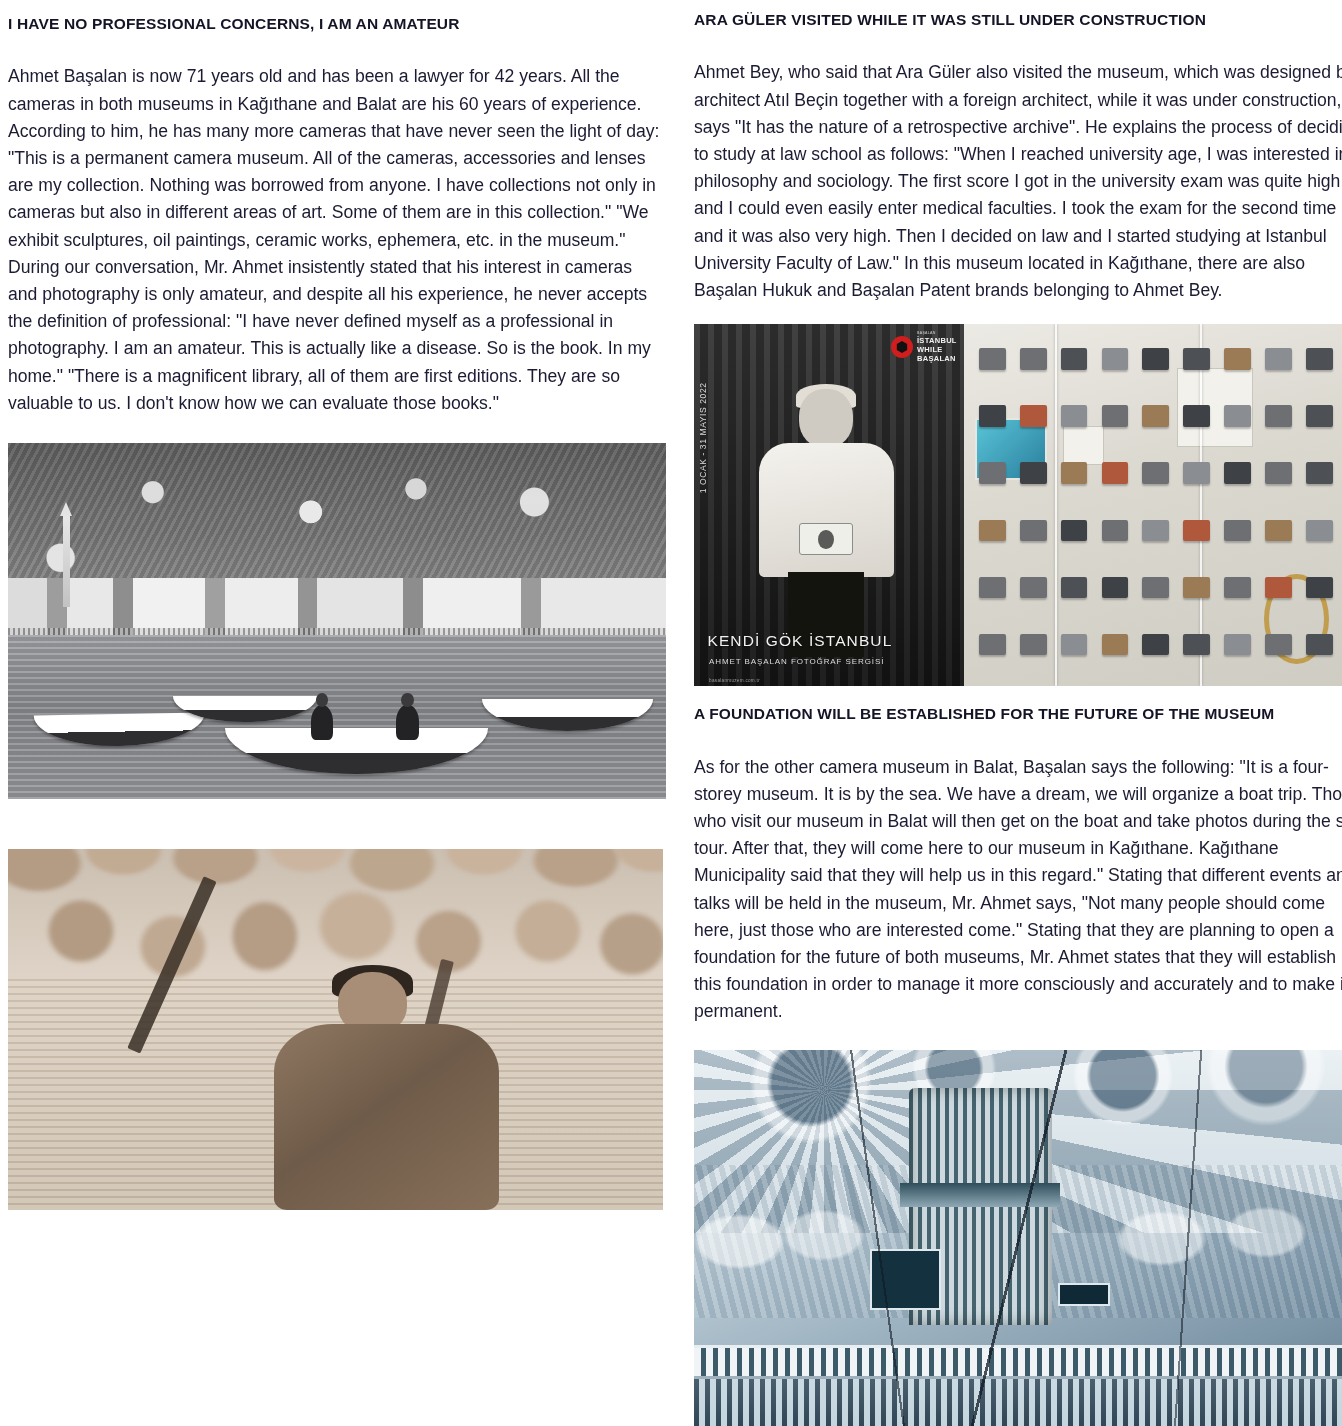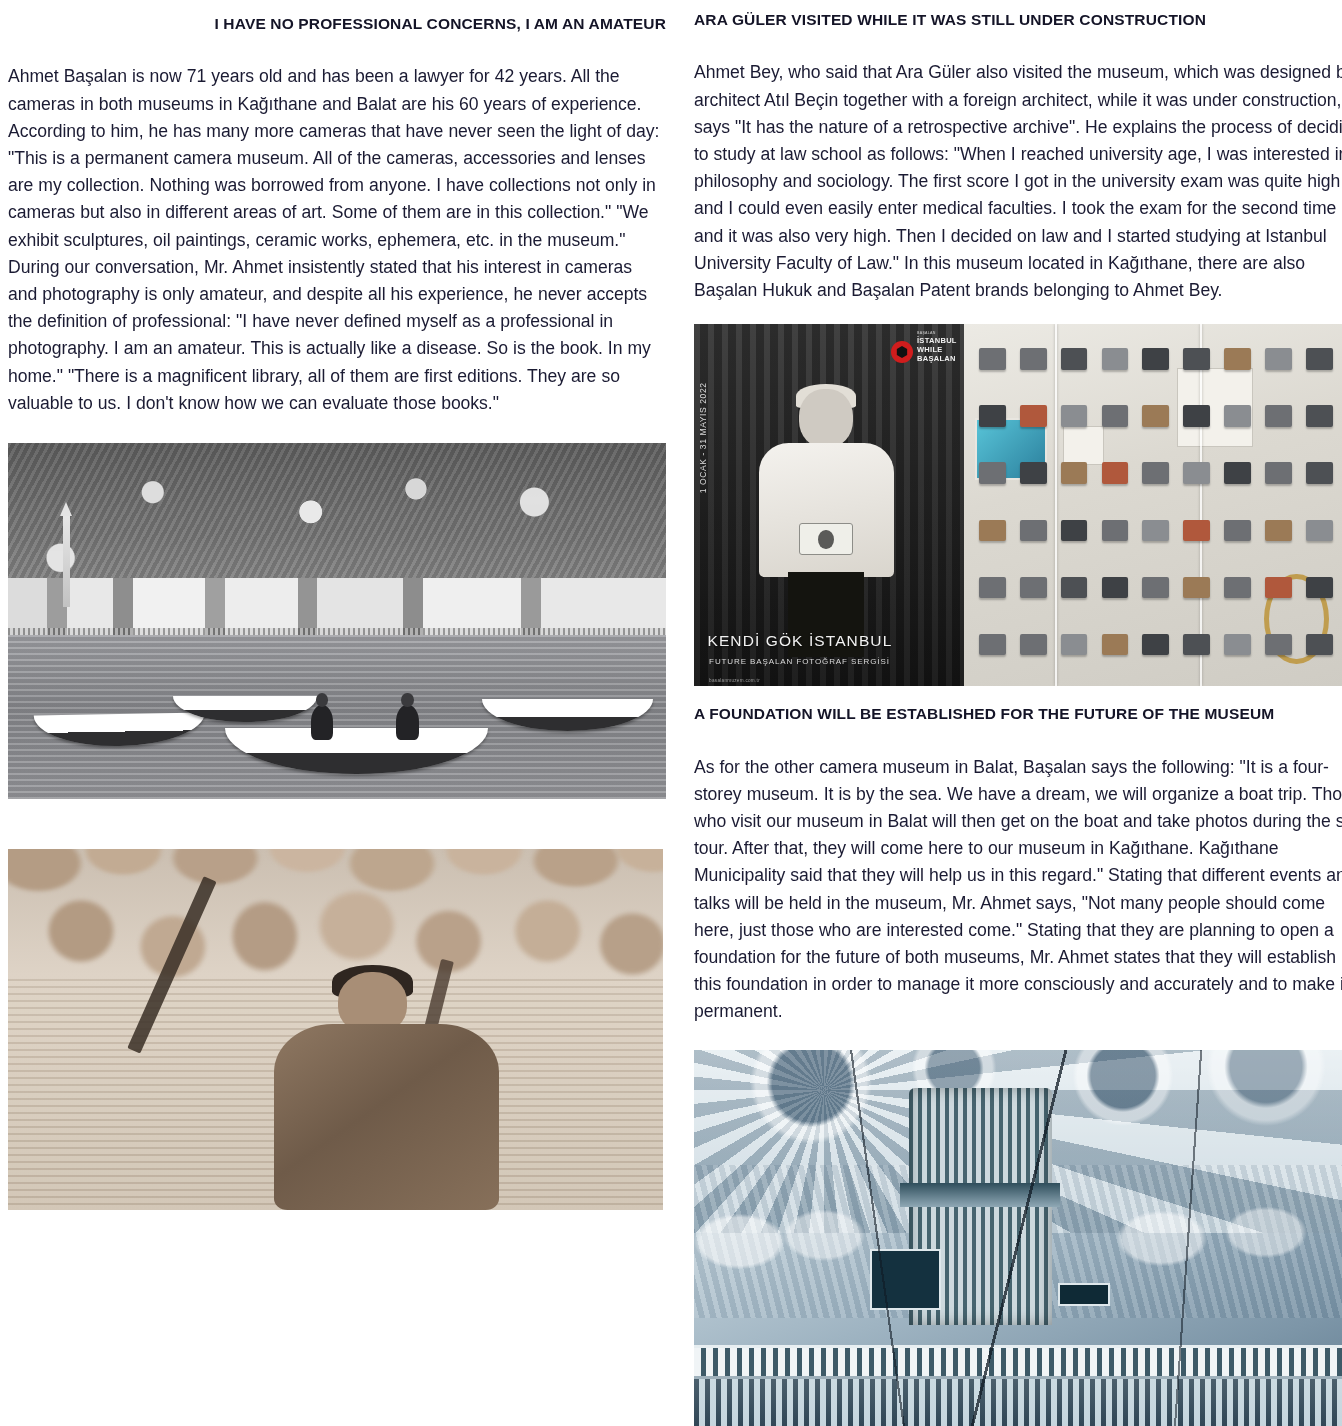"I HAVE NO PROFESSIONAL CONCERNS," h2.section-heading { text-align: right -> none }
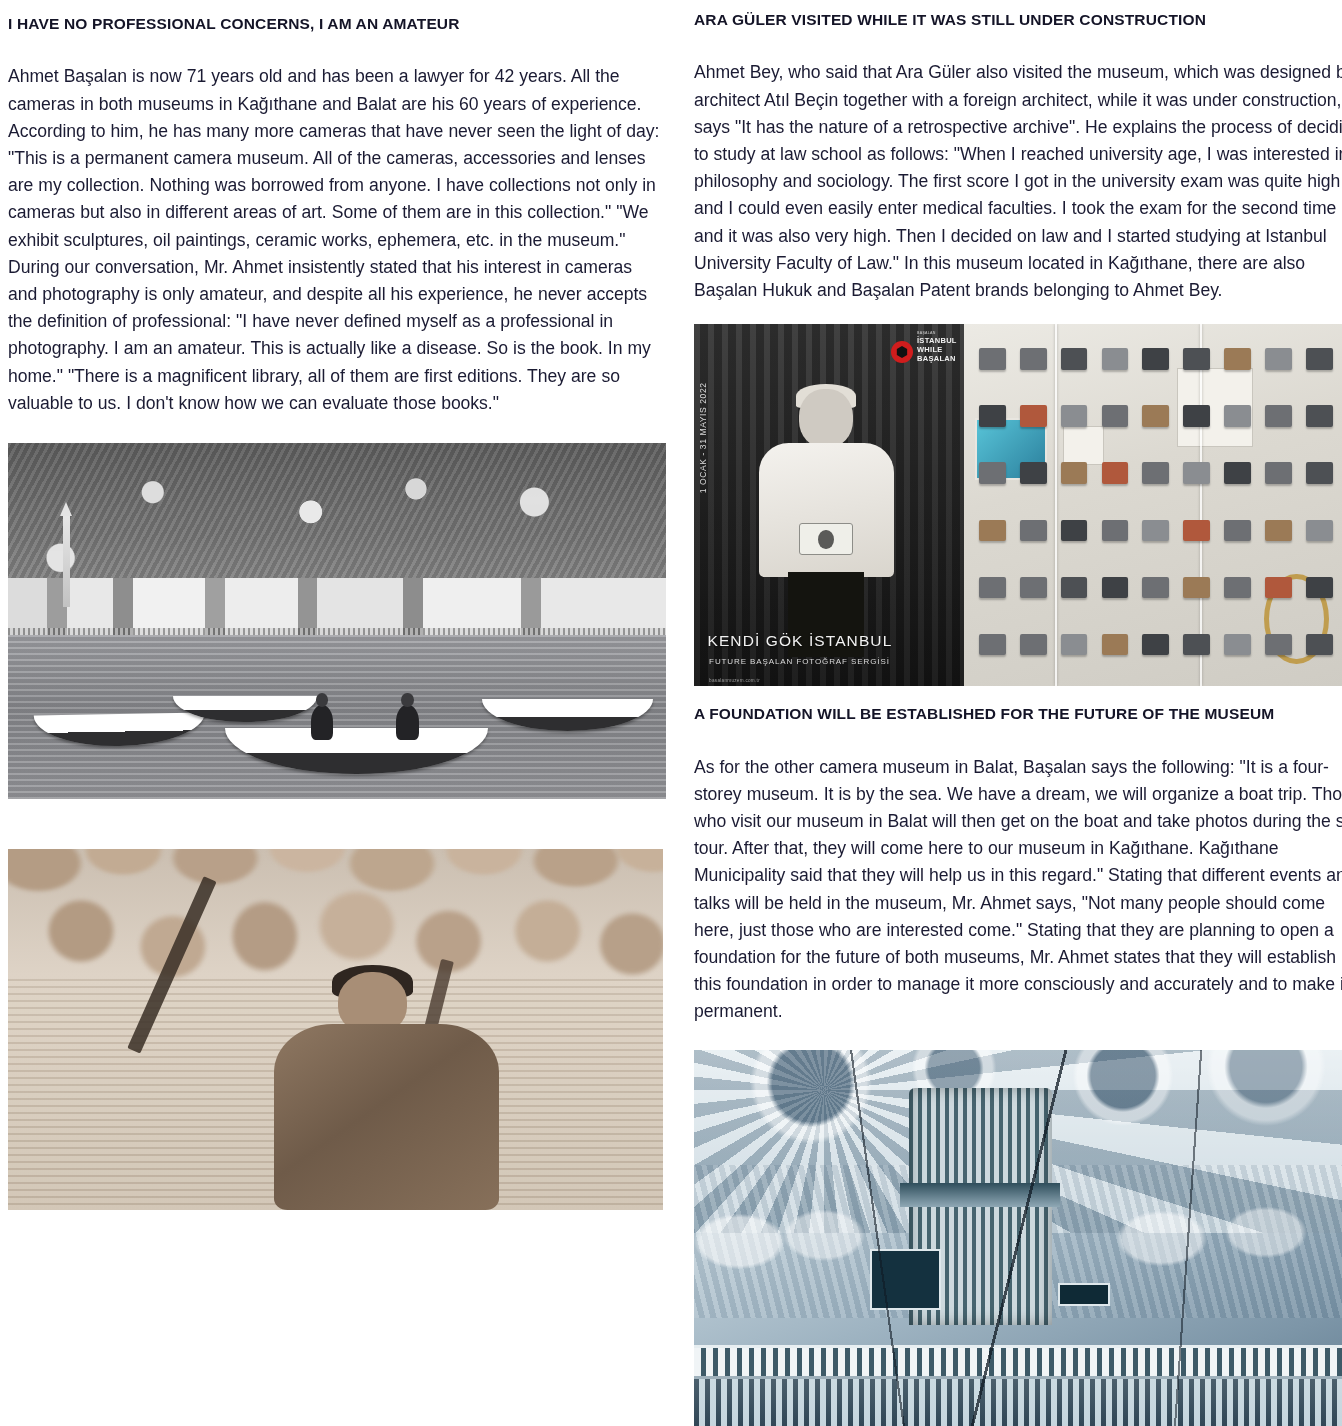"İSTANBUL" .museum .poster .logo { align-items: flex-end -> center }
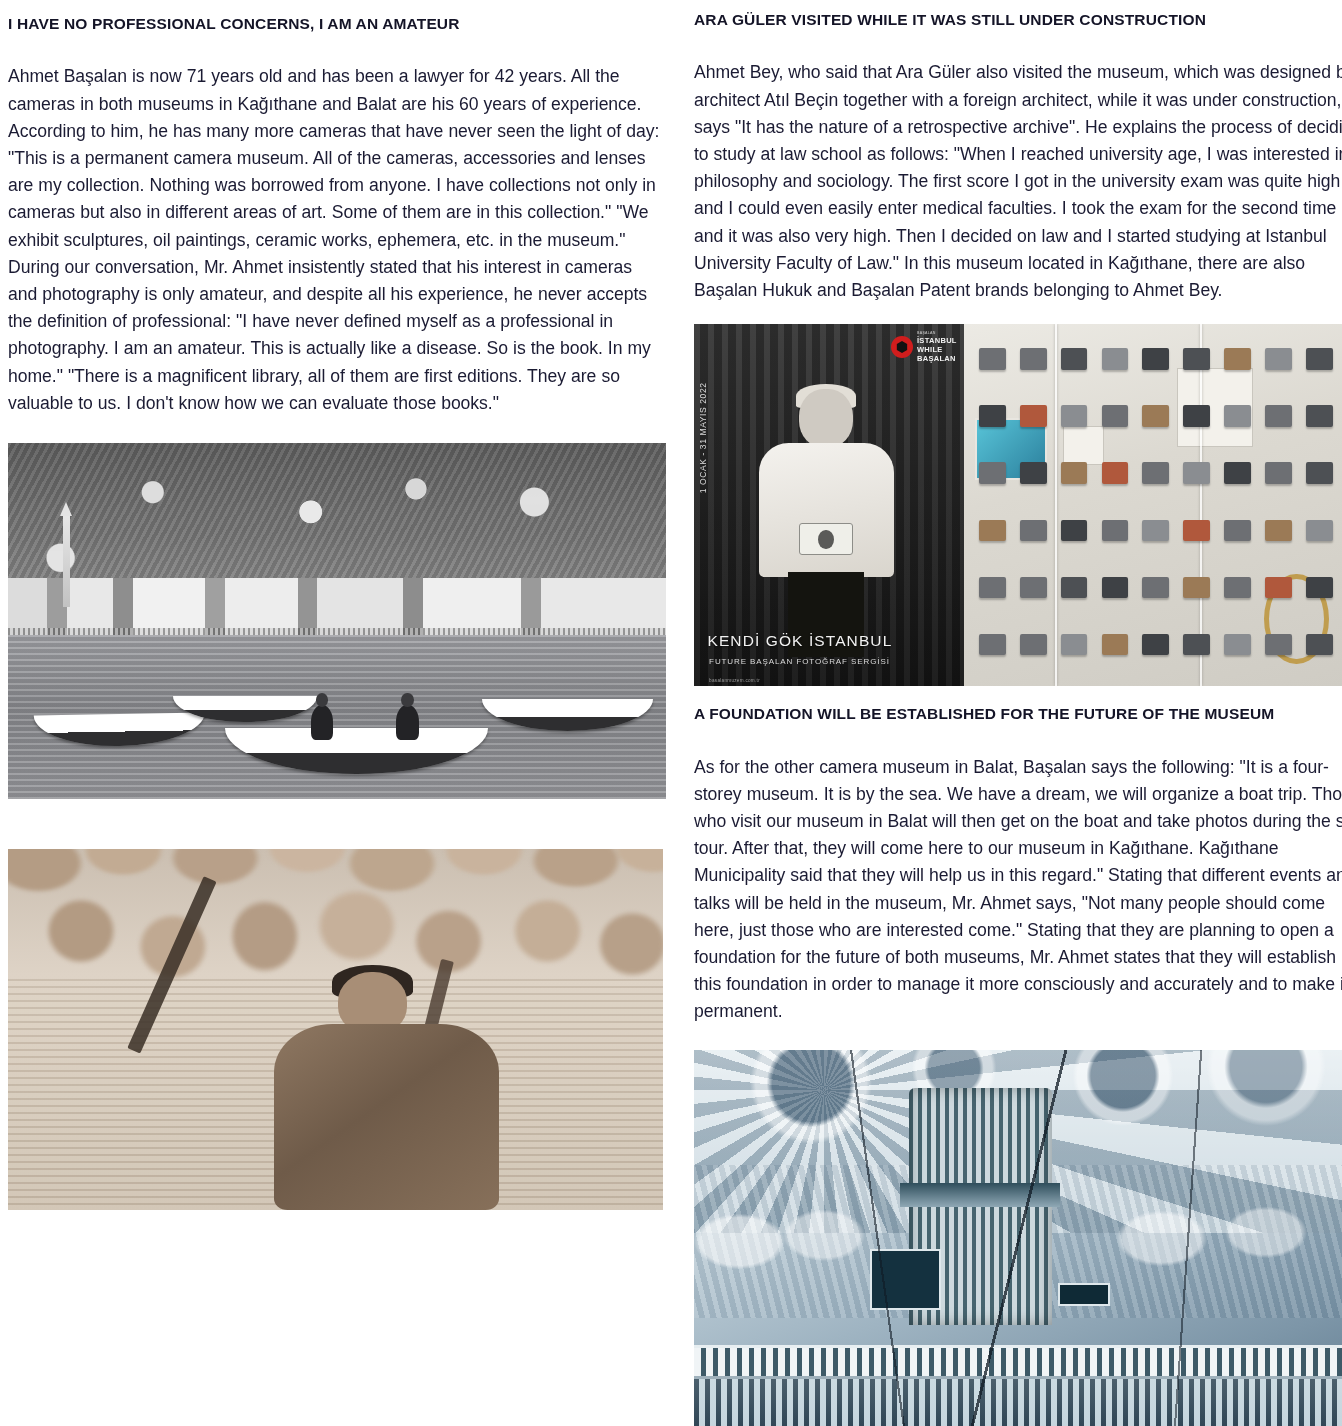"FUTURE BAŞALAN FOTOĞRAF SERGİSİ" div.subtitle { text: FUTURE -> AHMET }
